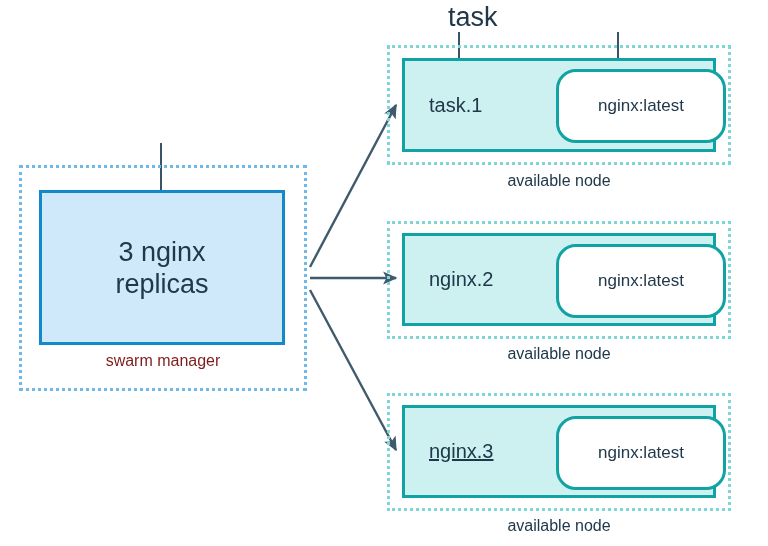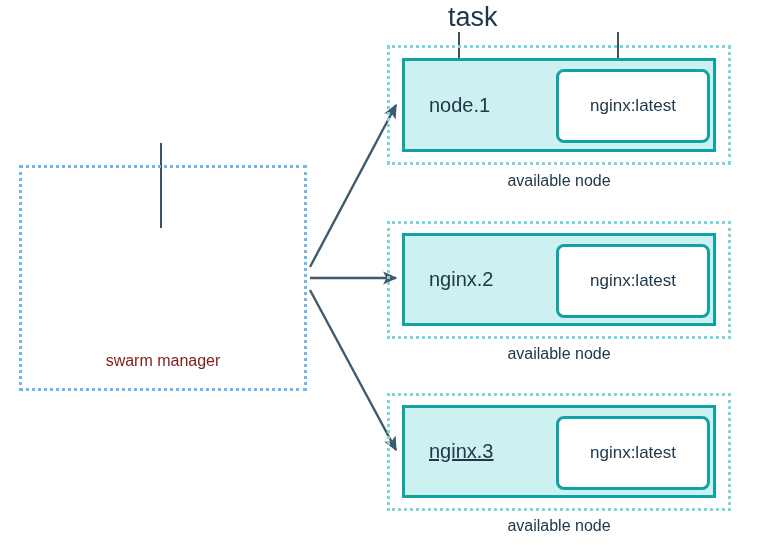"node.1" span.task-name { text: node.1 -> task.1 }
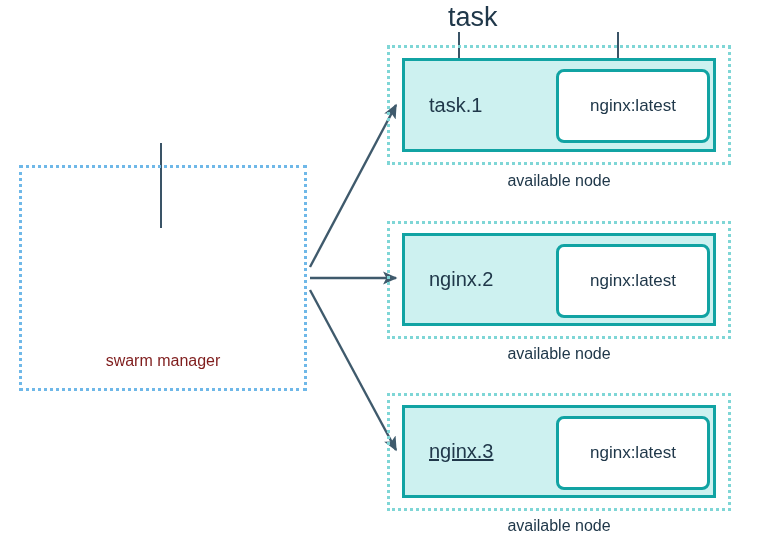"nginx:latest" .container-box { border-radius: 8px -> 20px; width: 154px -> 170px }
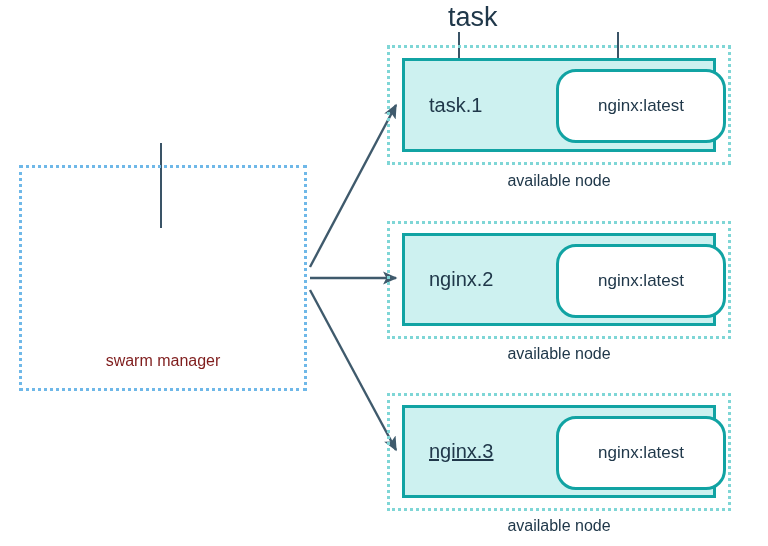"3 nginx" div.abs { html: none -> <div> <div>3 nginx replicas</div> </div> }
